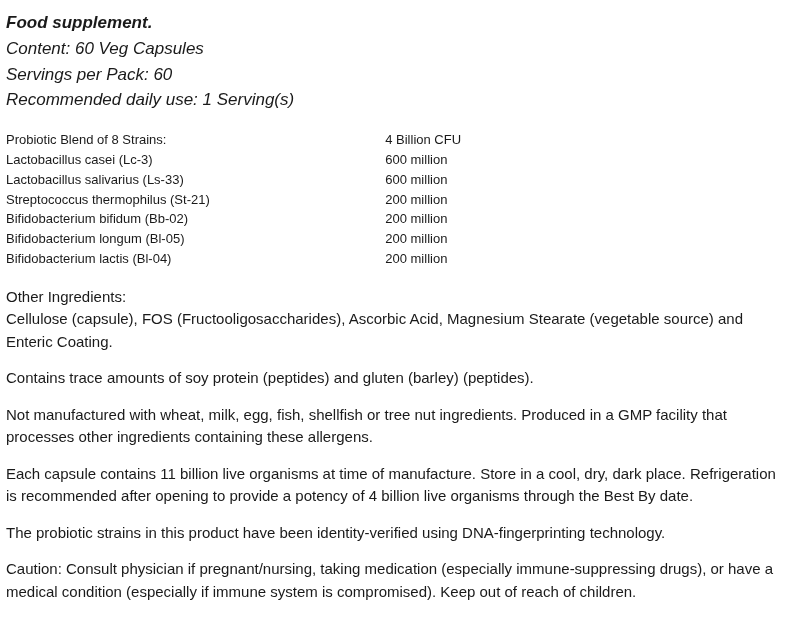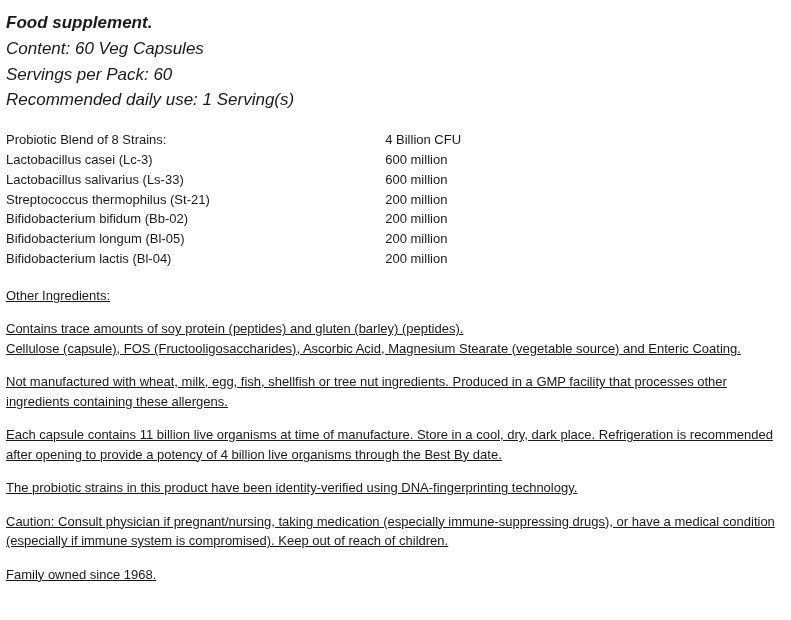"Other Ingredients:" .para { font-size: 13px -> 15px; text-decoration: underline -> none }
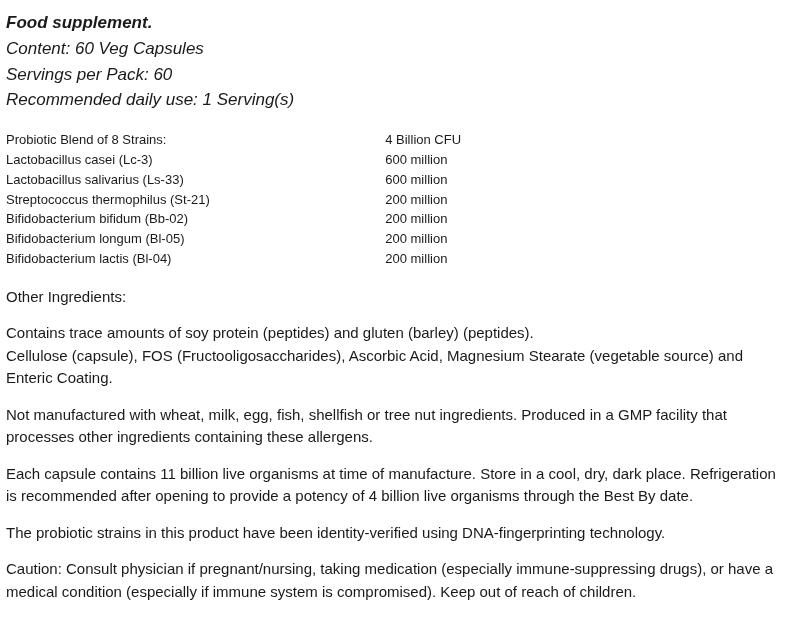"Contains trace amounts of soy" div.para { order: before "Cellulose (capsule), FOS" -> after "Cellulose (capsule), FOS" }
